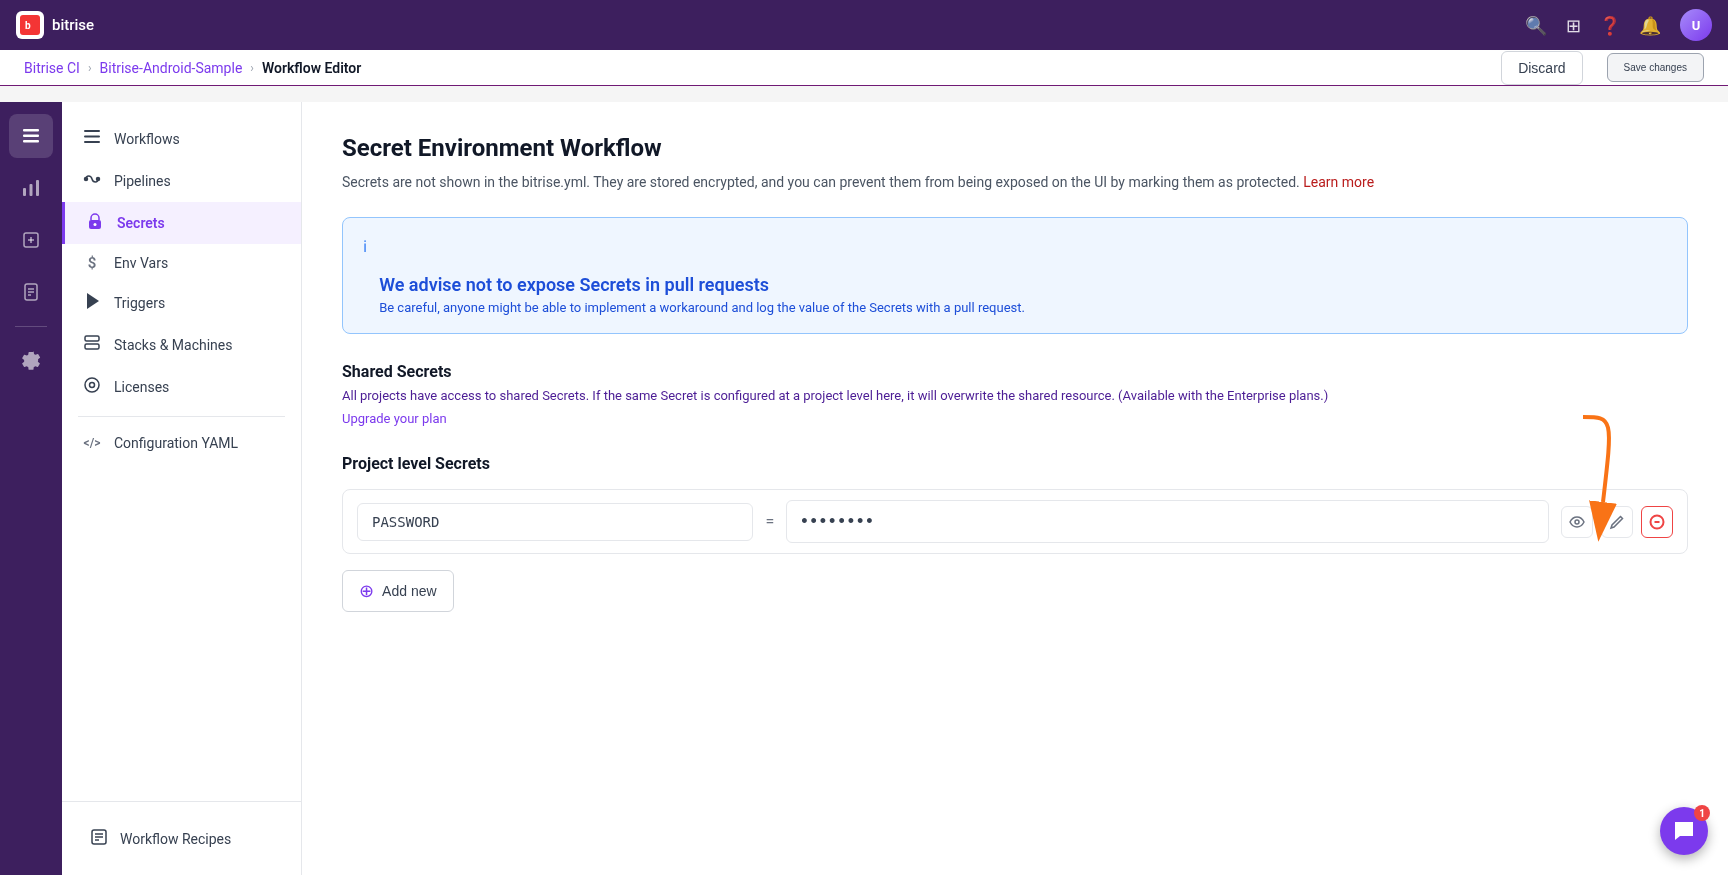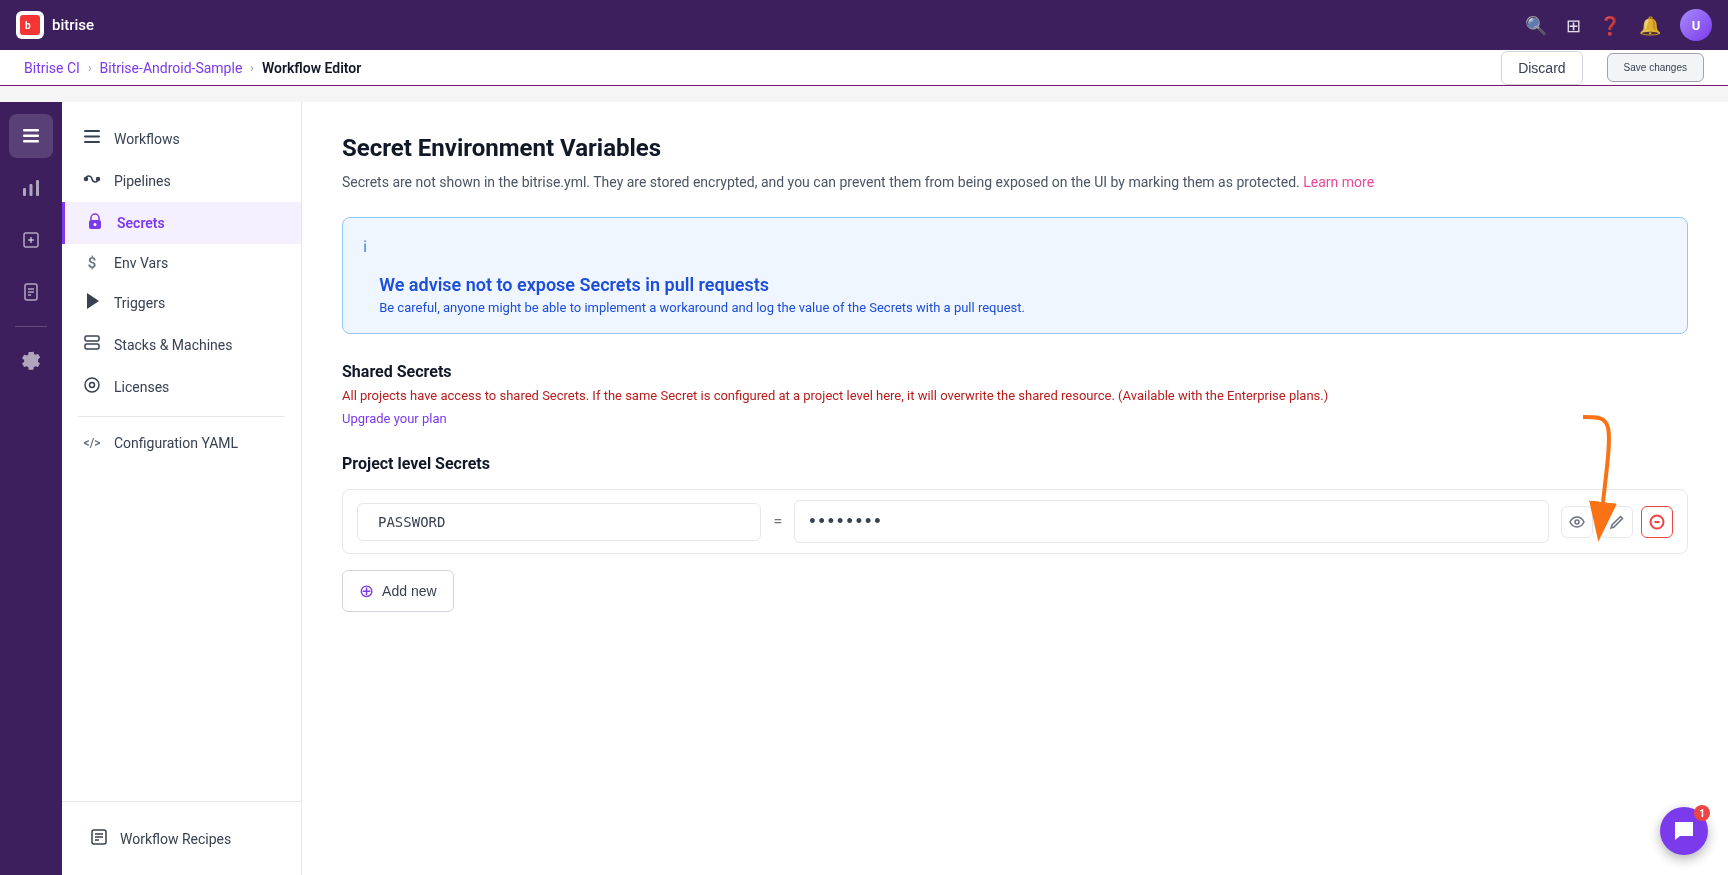"Secret Environment Variables" h1.page-title { text: Variables -> Workflow }
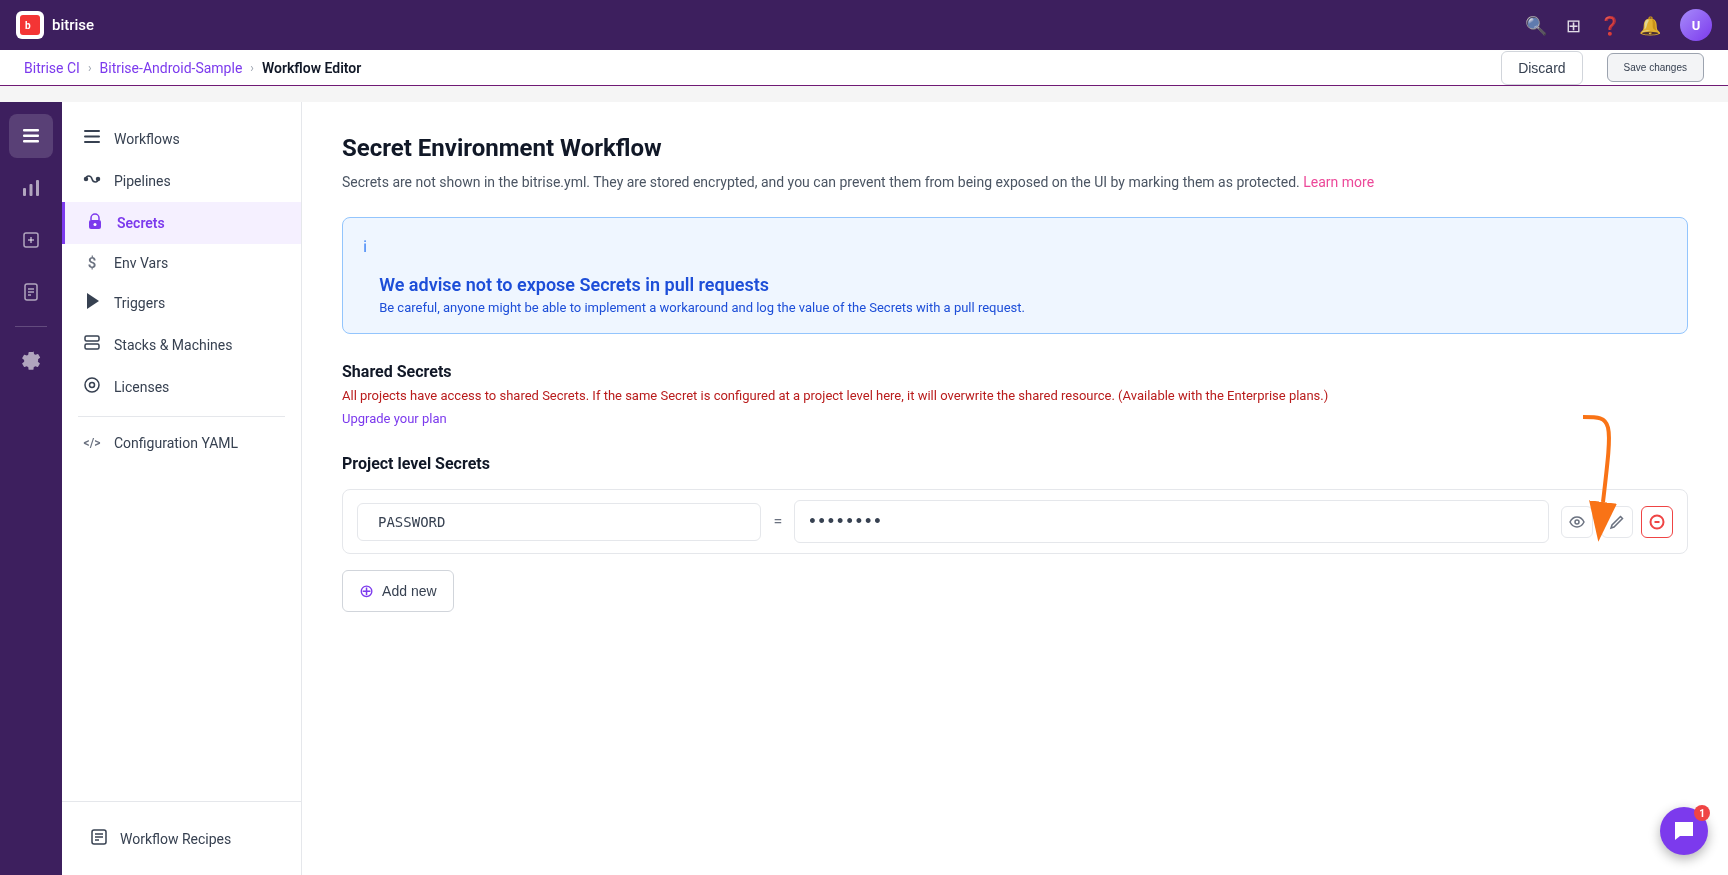"Learn more" .learn-more { color: #ec4899 -> #b91c1c }
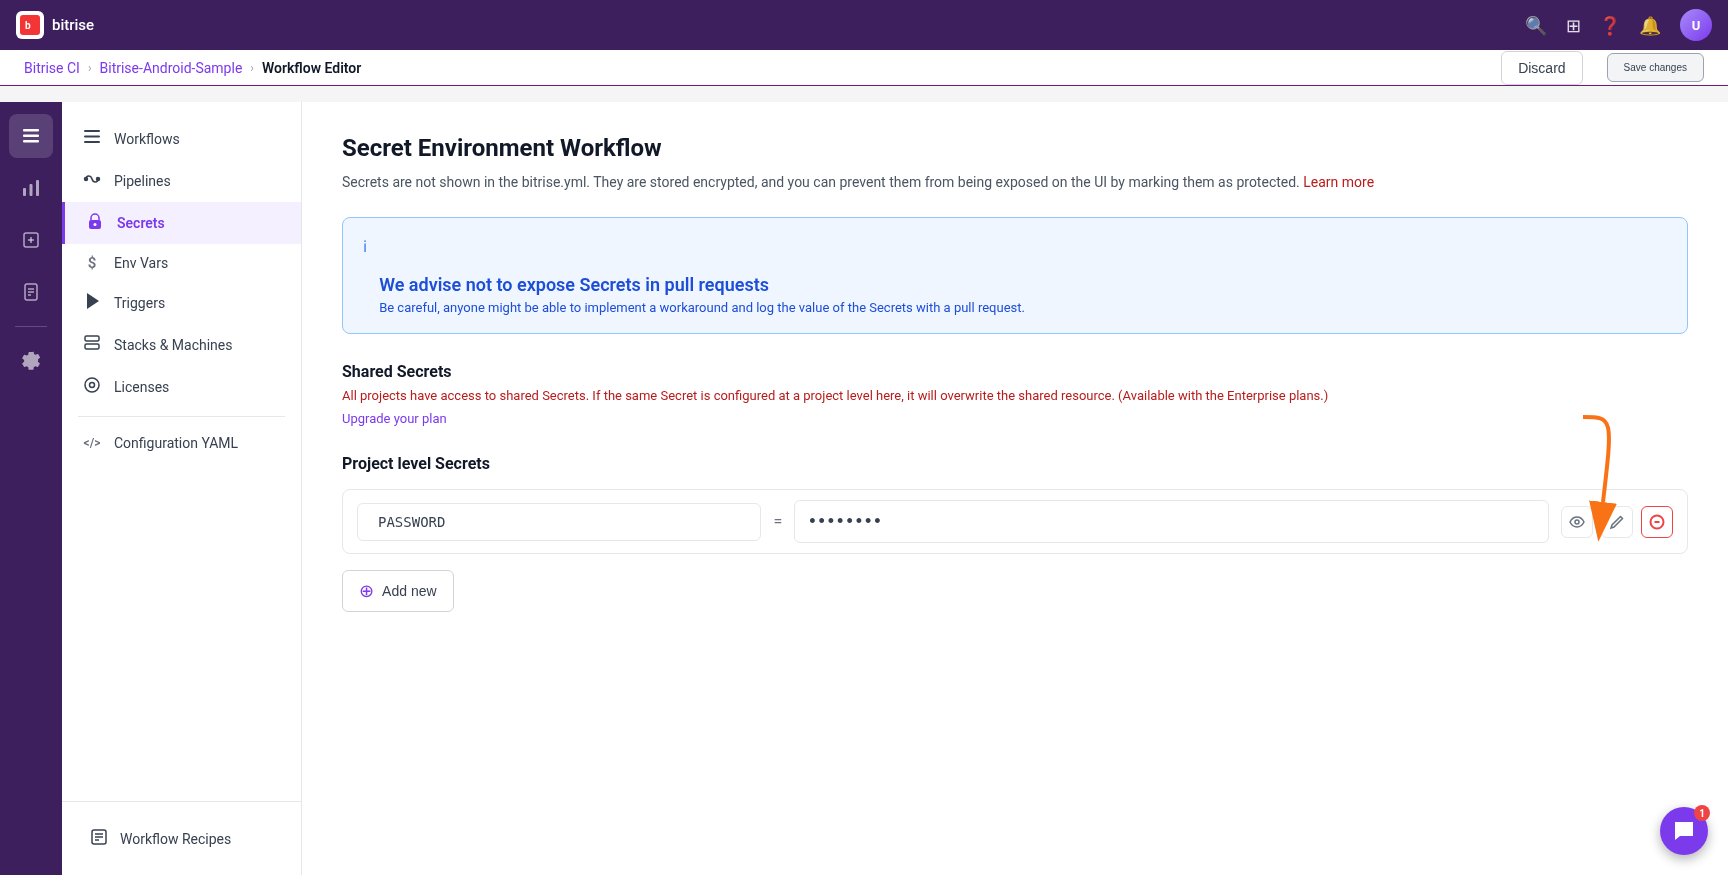"All projects have access to" .section-desc { color: #b91c1c -> #4c1d95 }
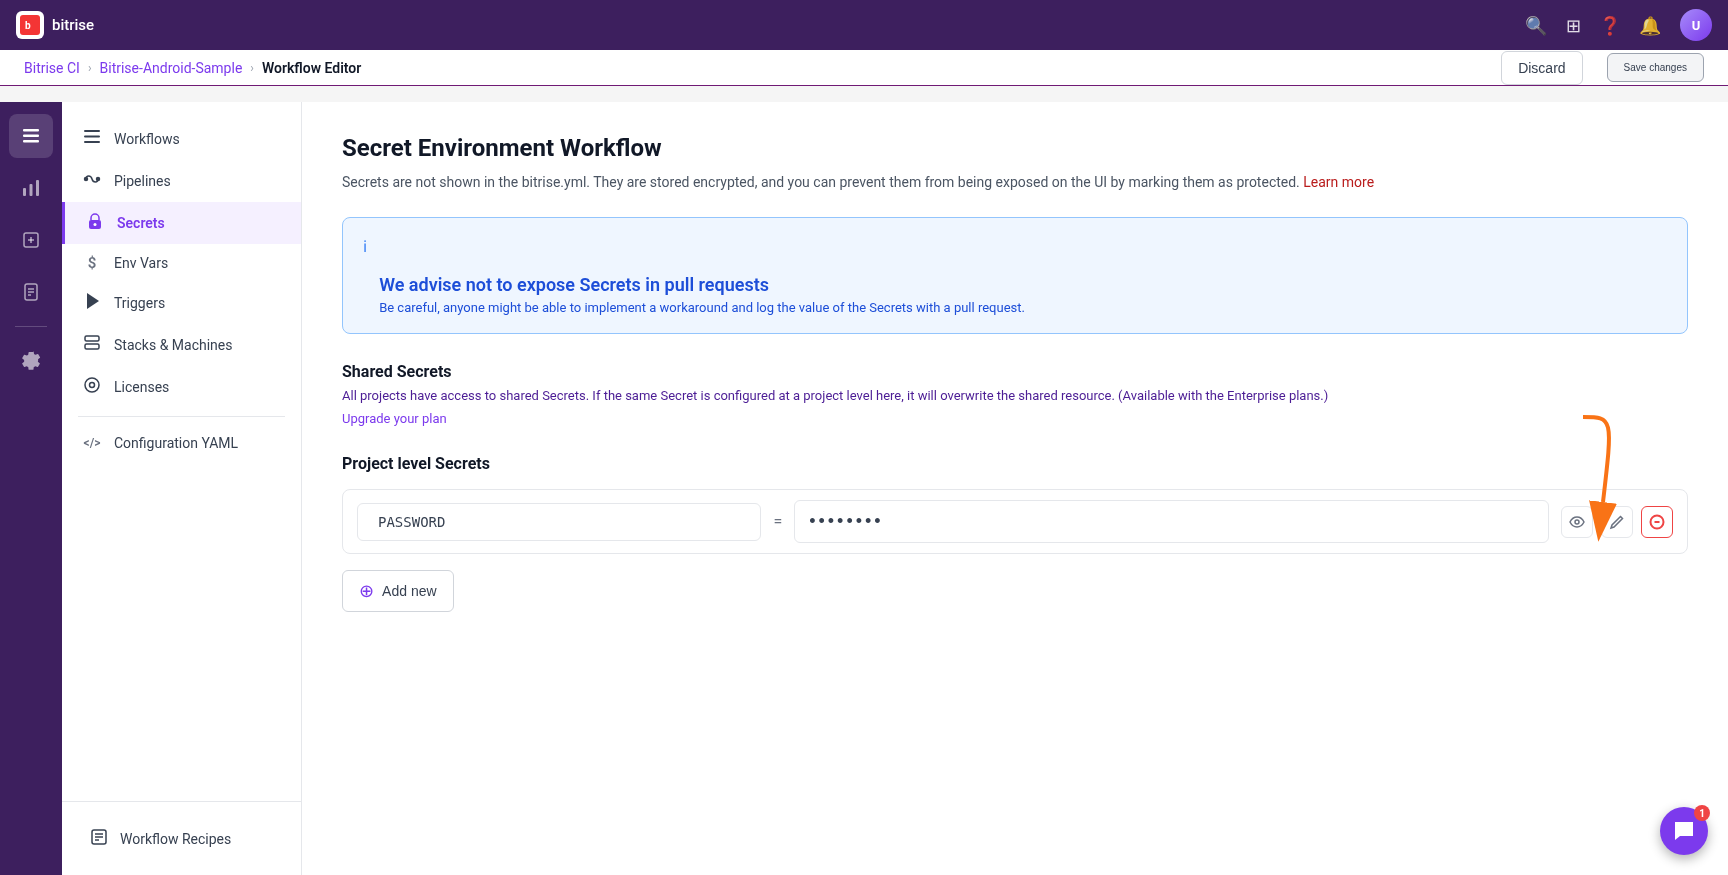"PASSWORD" .secret-key-input { padding: 10px 20px -> 10px 14px }
